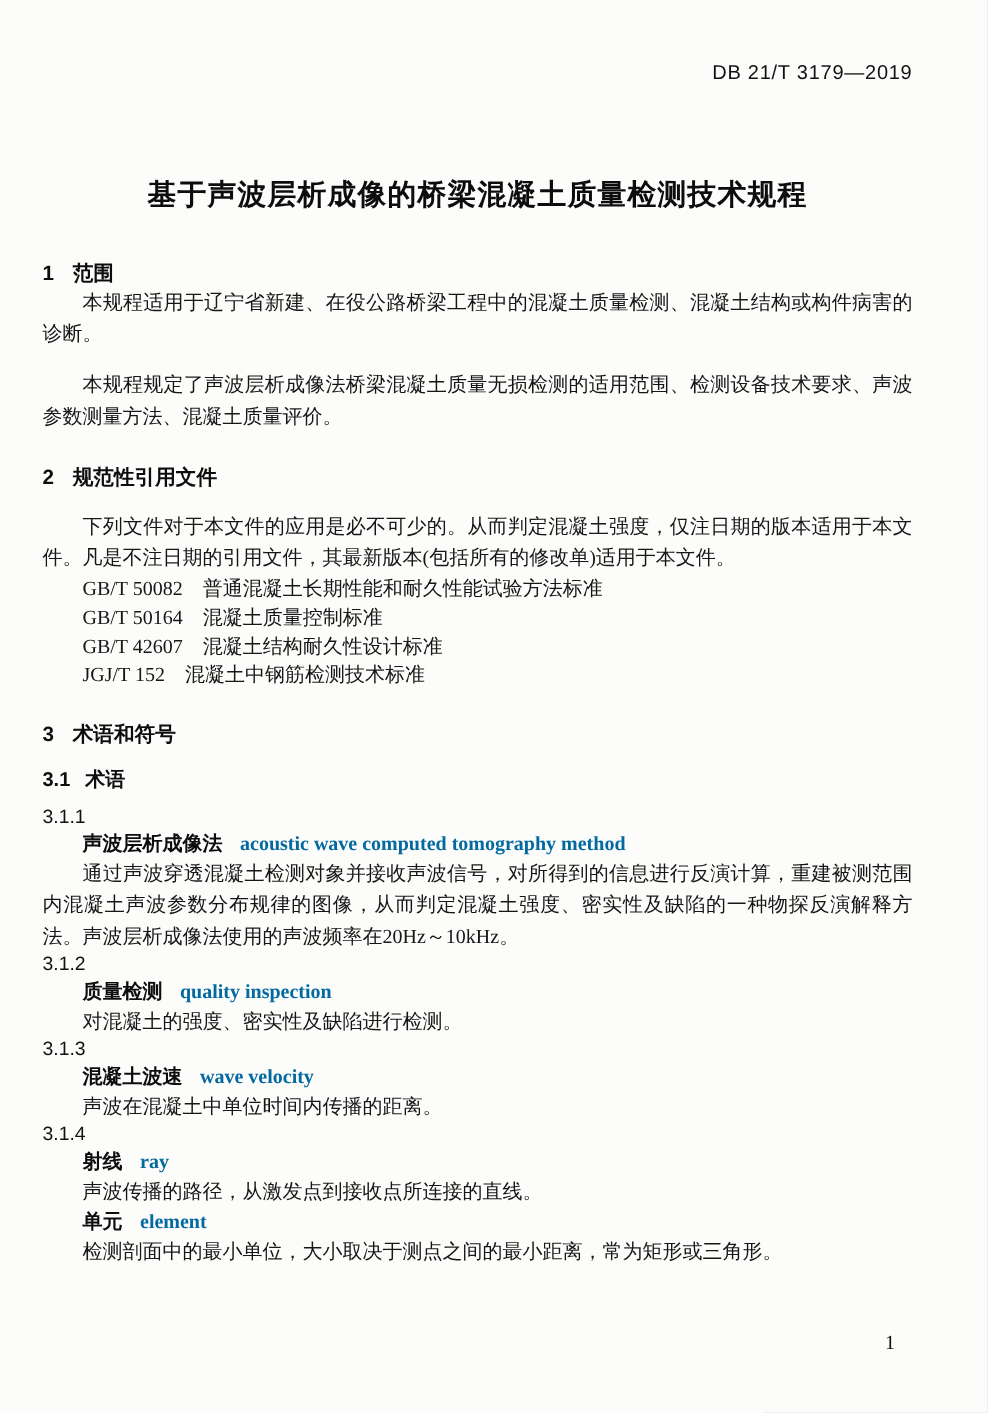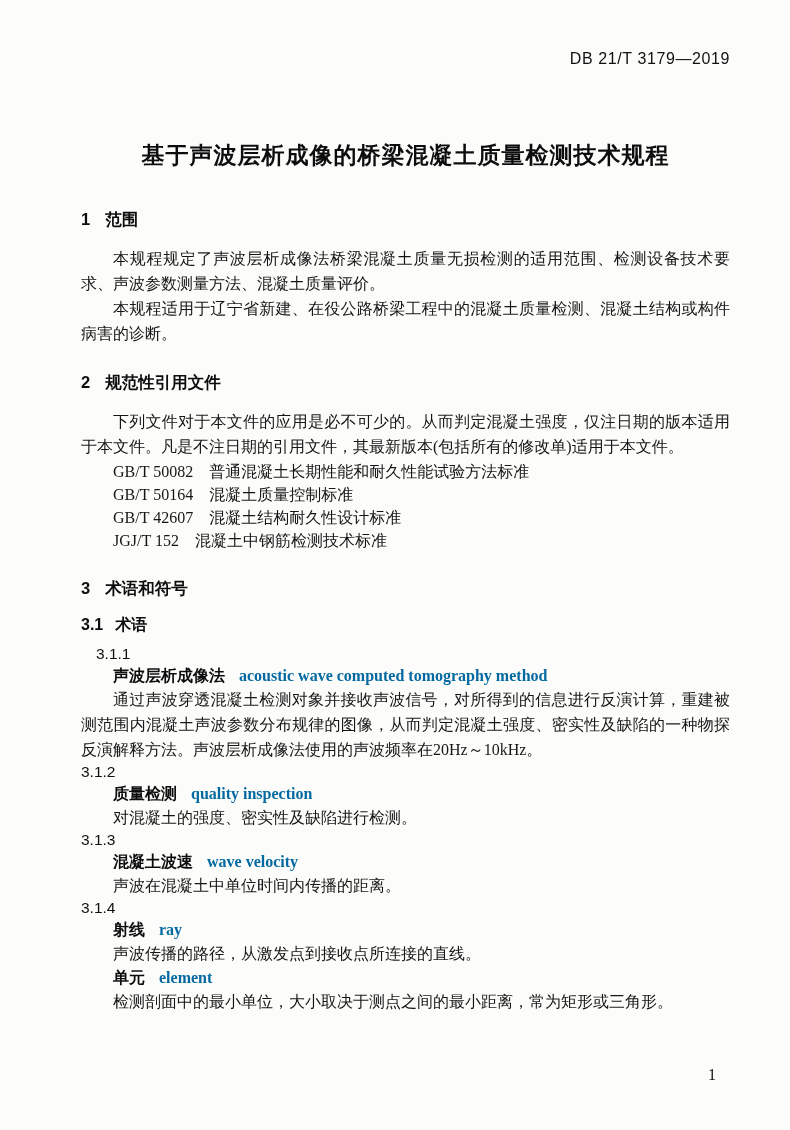"DB 21/T 3179—2019" .content { padding: 50px 60px 0 81px -> 50px 60px 0 34px }
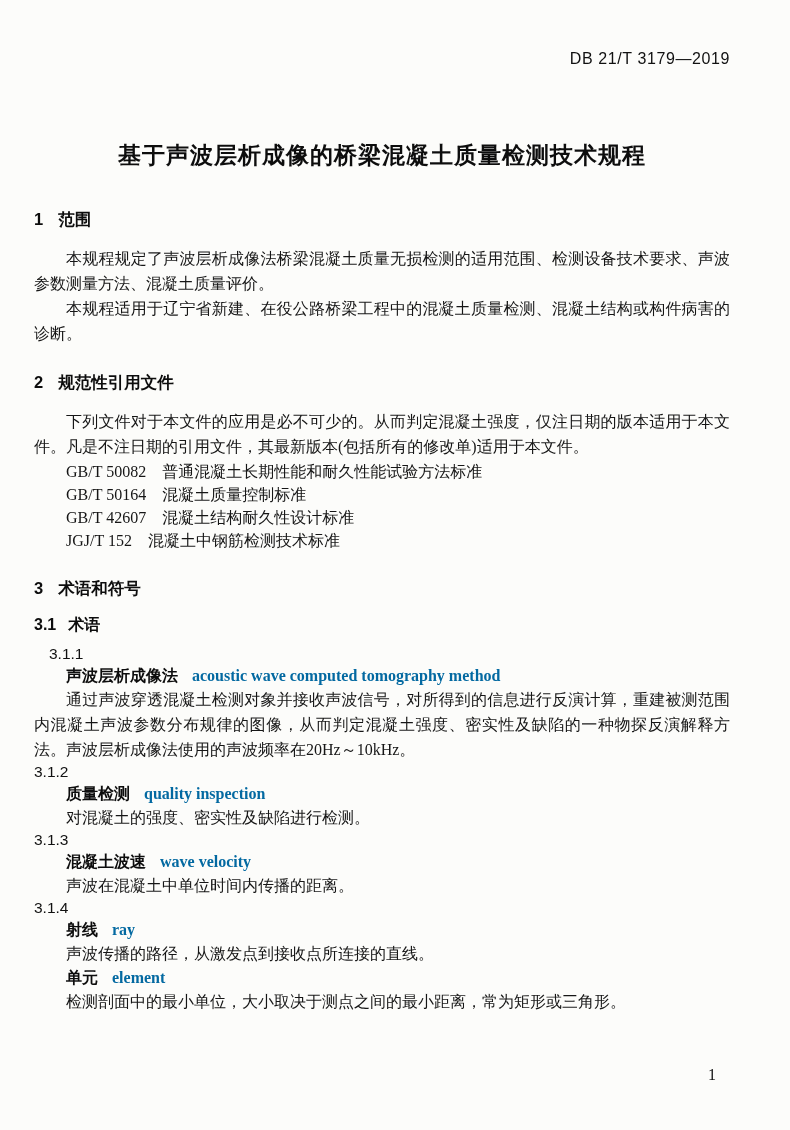"本规程规定了声波层析成像法桥梁混凝土质量无损检测的适用范围、检测设备技术要求、声" p.body-para { order: before "本规程适用于辽宁省新建、在役公路桥梁工程中的混凝土质量检测、混凝土结构或构件病害" -> after "本规程适用于辽宁省新建、在役公路桥梁工程中的混凝土质量检测、混凝土结构或构件病害" }
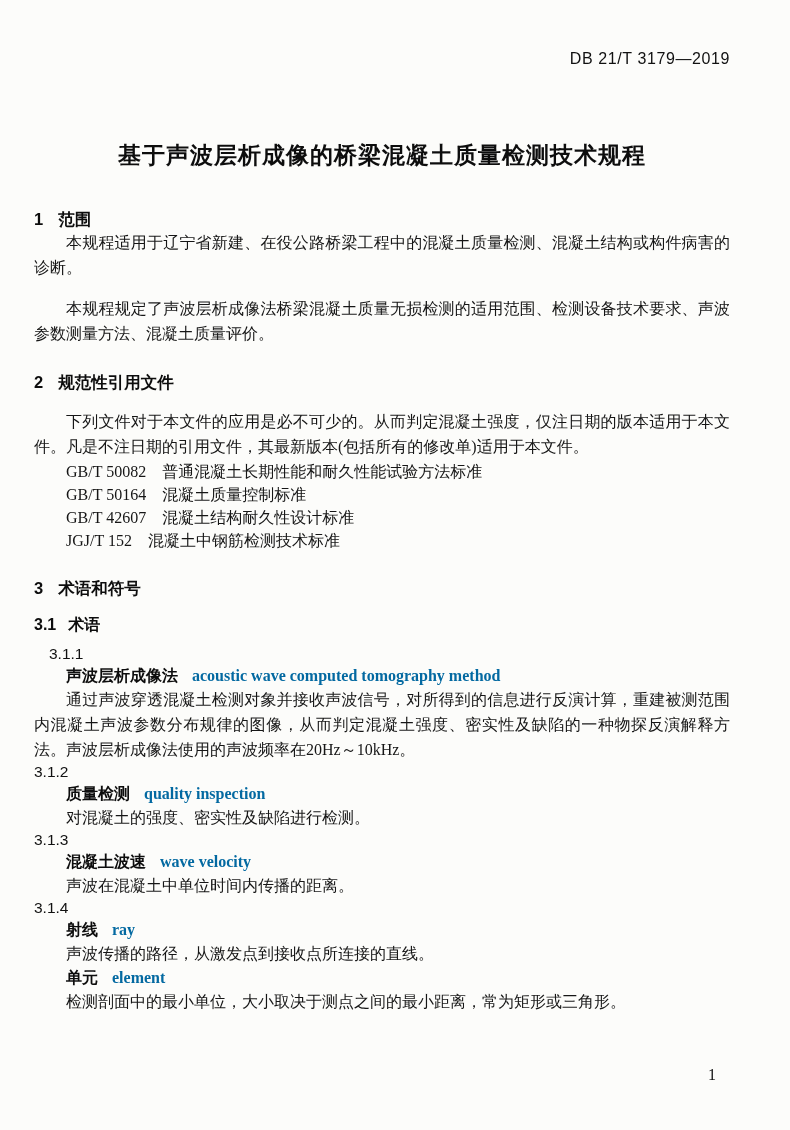"3.1.1" .first-clause { margin-left: 15px -> none }
